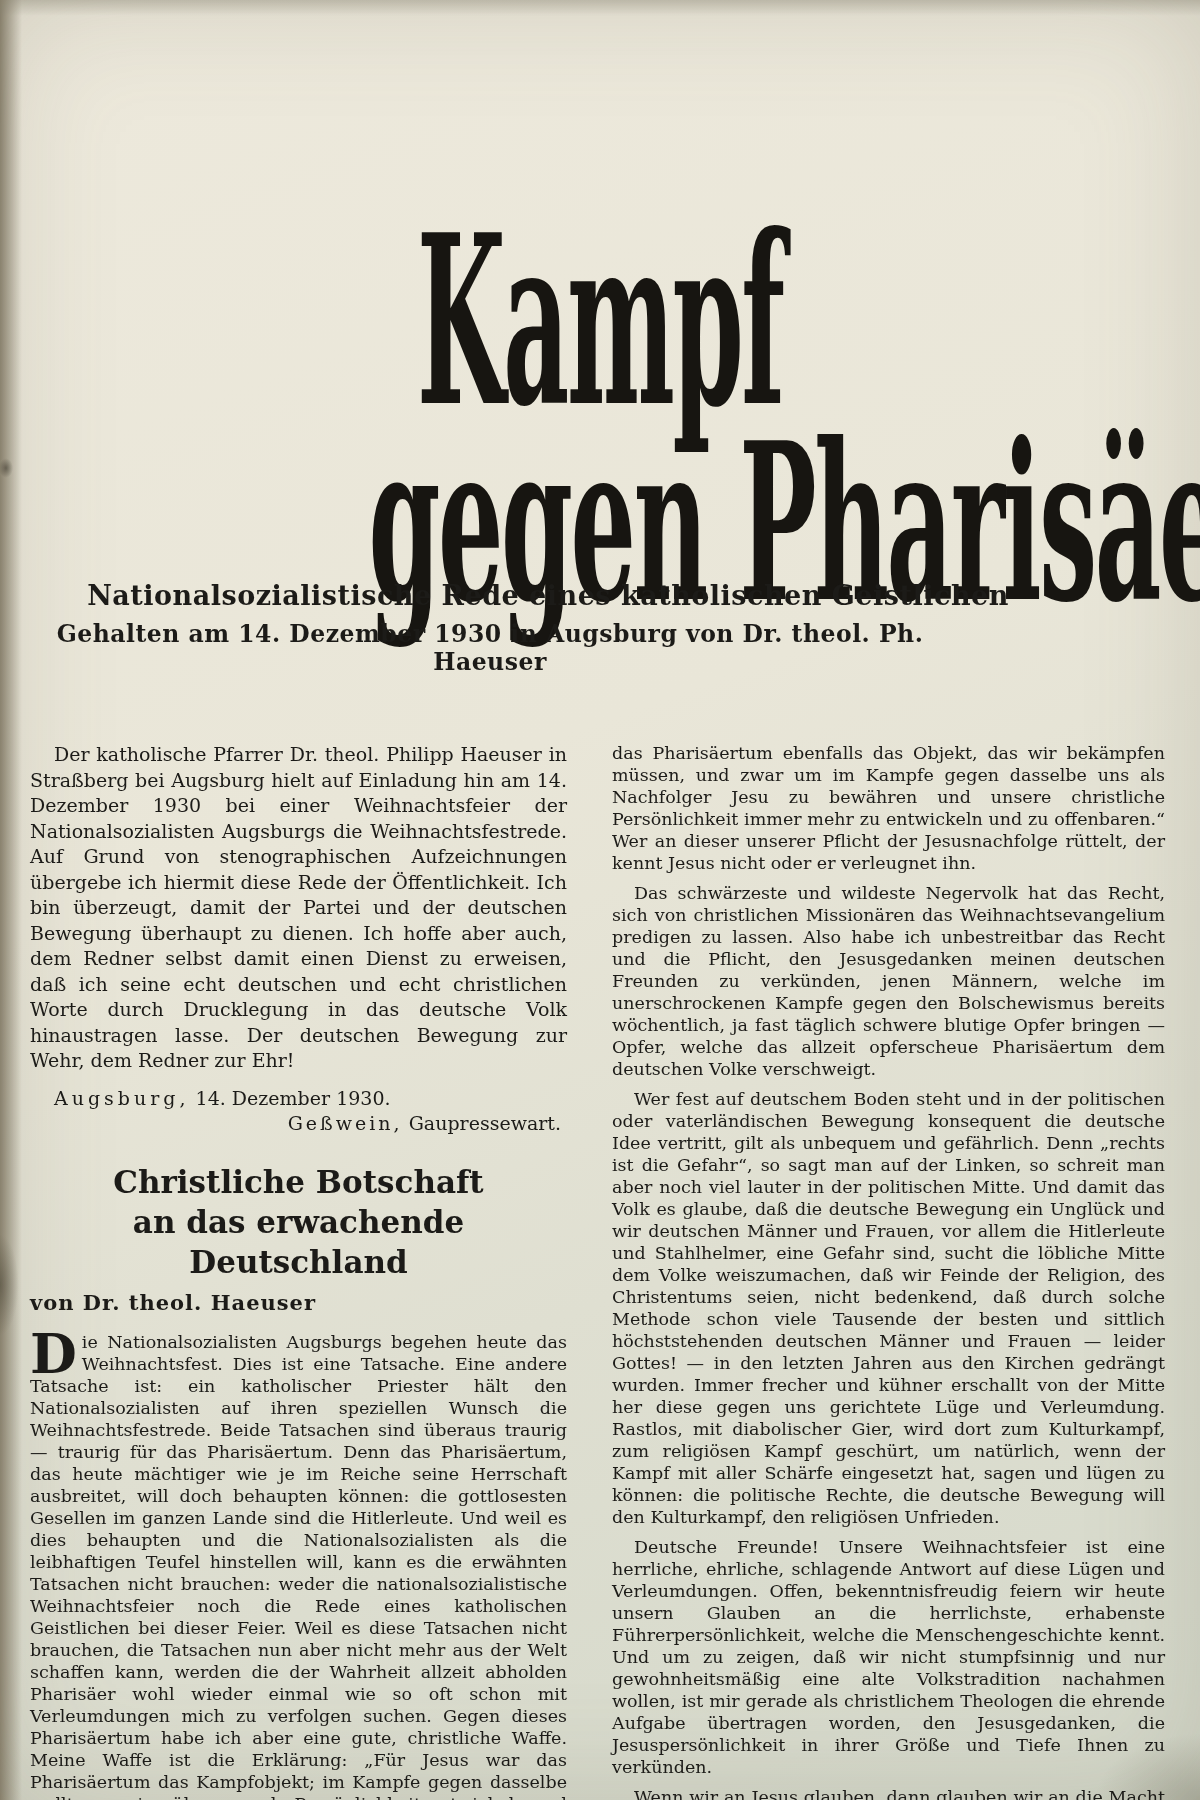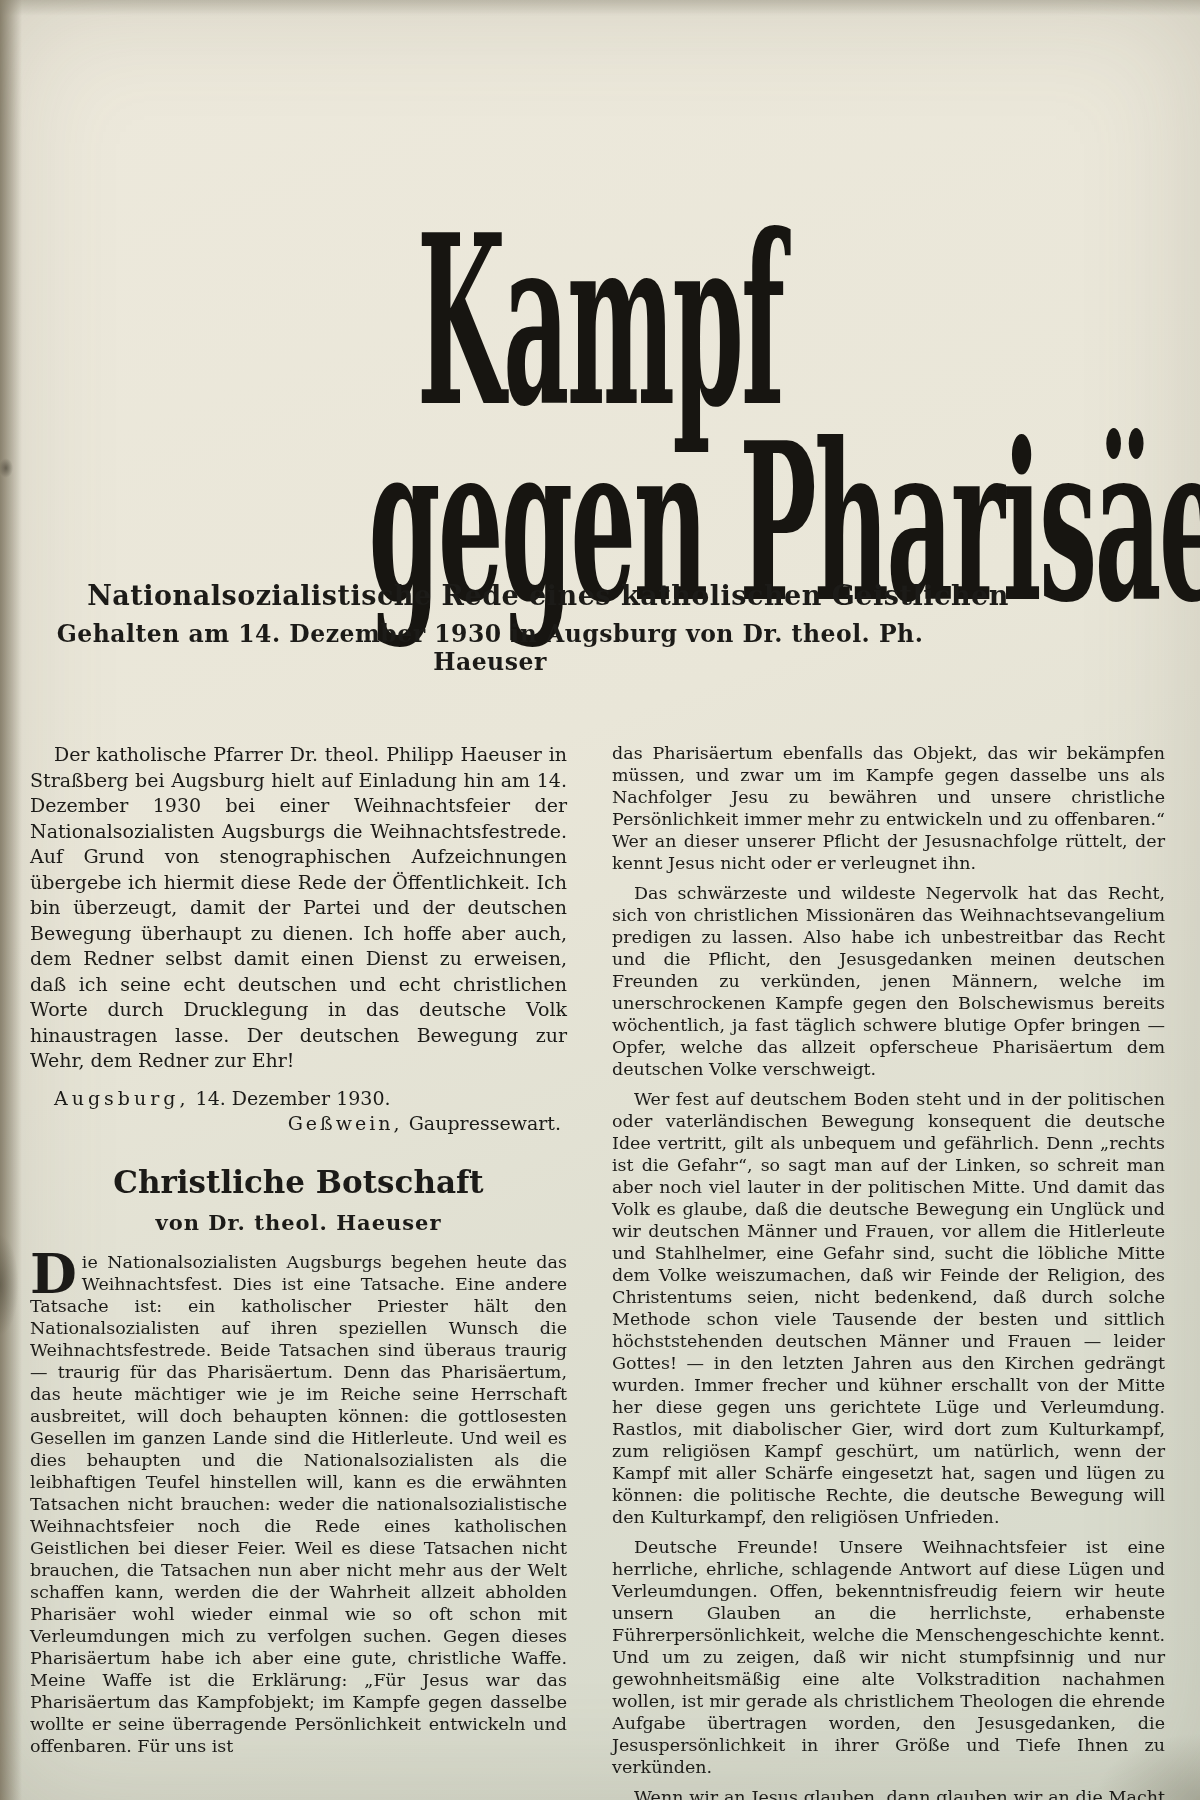"an das erwachende Deutschland" span { html: none -> <span>an das erwachende Deutschland</span> }
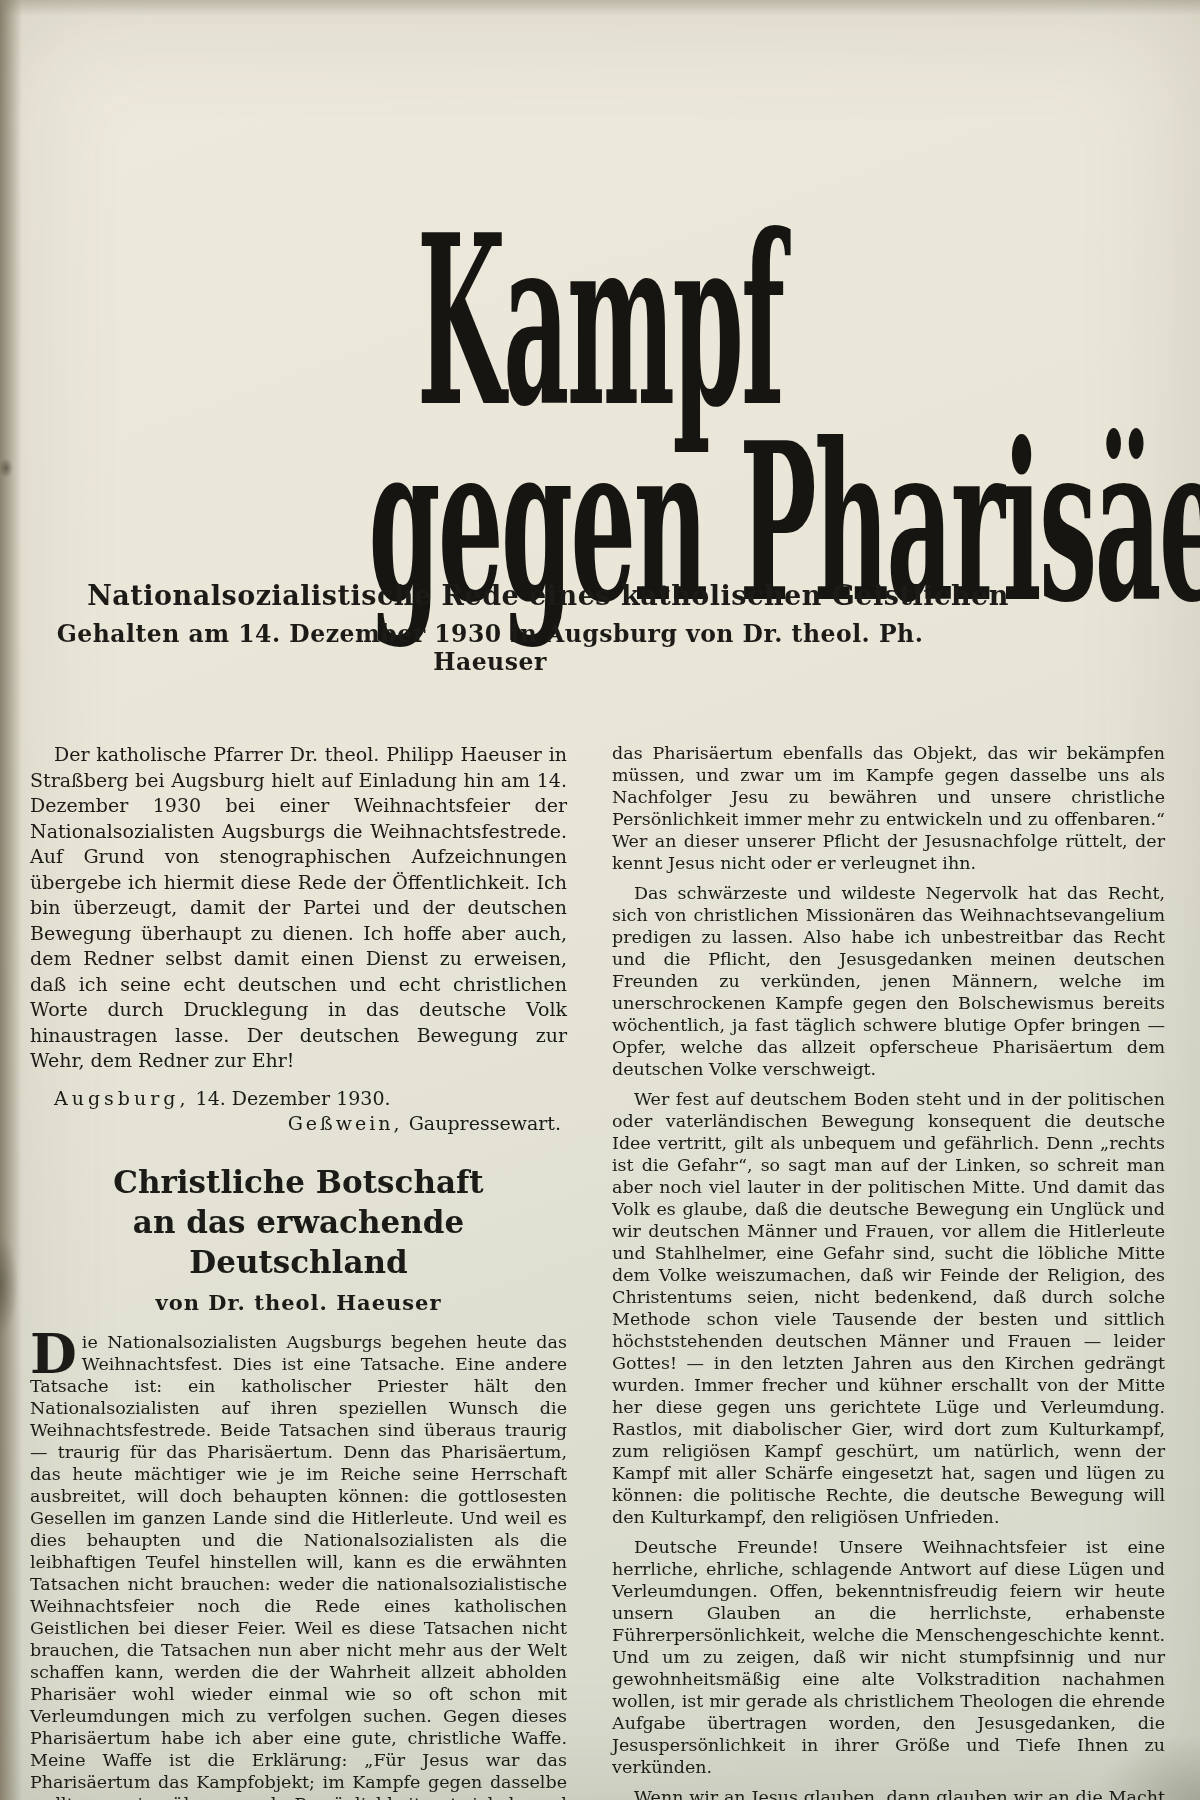"von Dr. theol. Haeuser" .speech-byline { text-align: center -> none }
